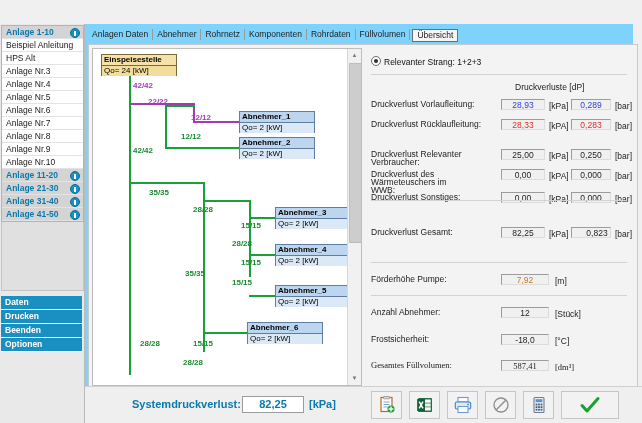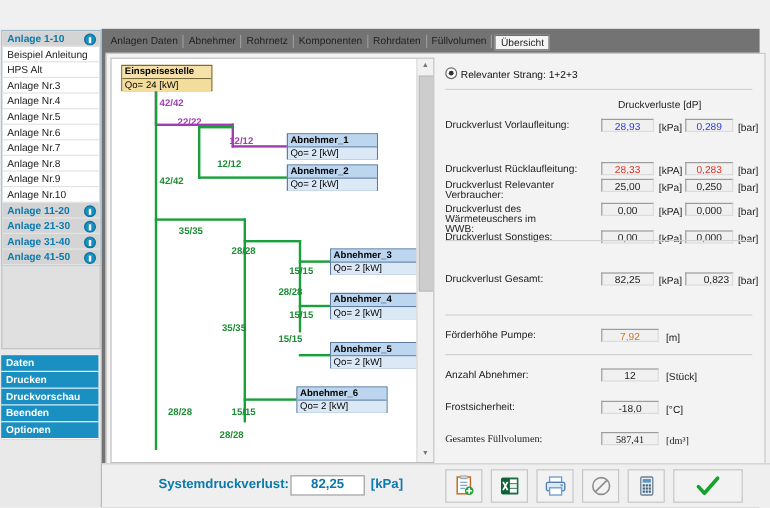"Anlagen Daten Abnehmer Rohrnetz" .main { background: #737373 -> #7dd3fc }
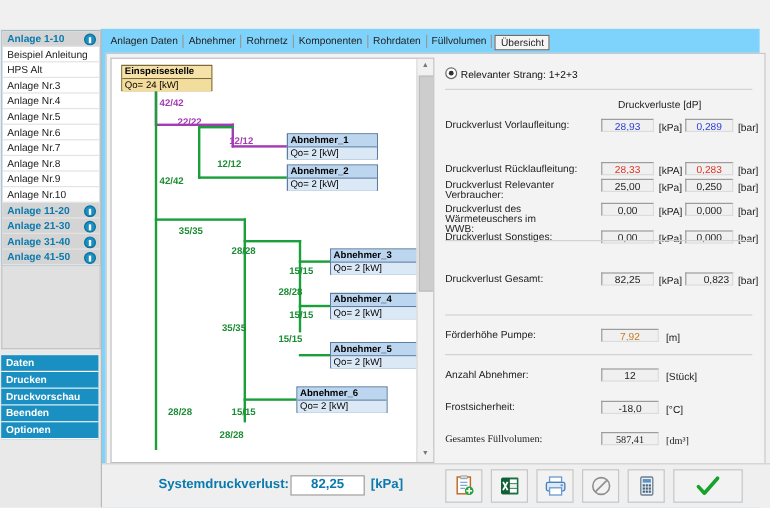"Druckverlust Rücklaufleitung:" div.row { margin-top: 16px -> none }
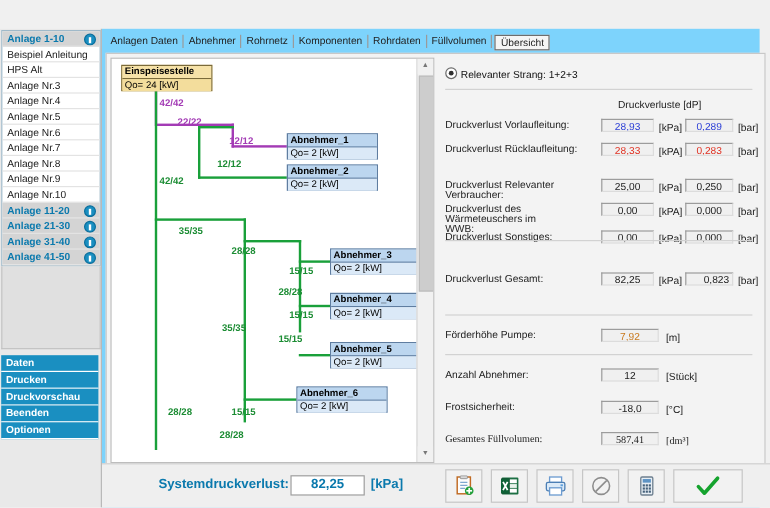"Druckvorschau" div.mbtn { html: <div>Druckvorschau</div> -> none }
